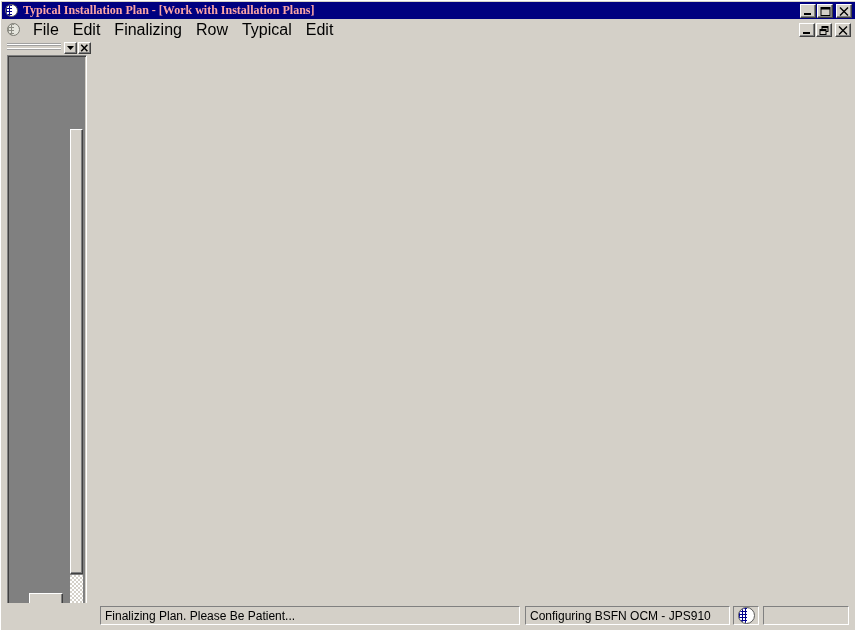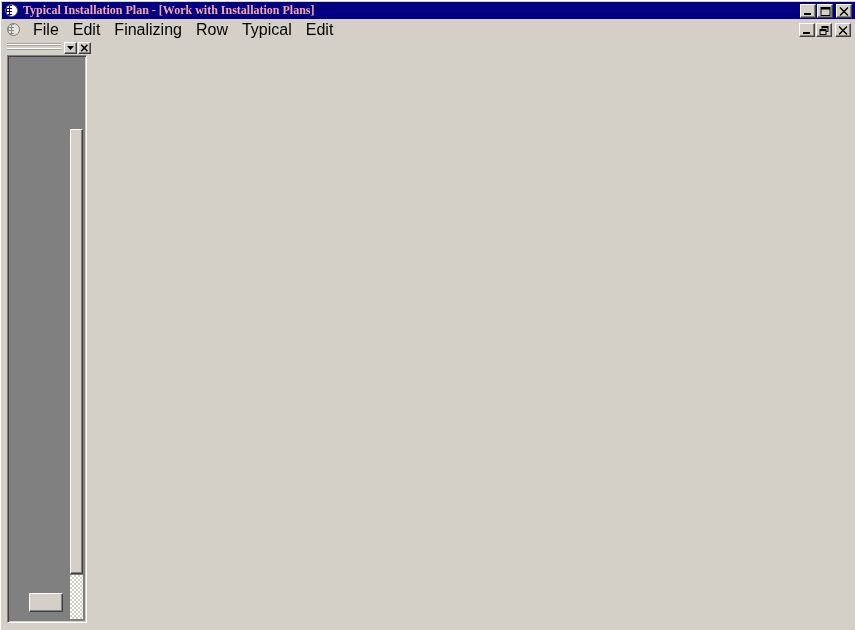"Finalizing Plan. Please Be Patient..." div.statusbar { html: none -> <div> <div>Finalizing Plan. Please Be Patient...</div> <div>Configuring BSFN OCM - JPS910</div> <div> <div></div> </div> <div></div> </div> }
